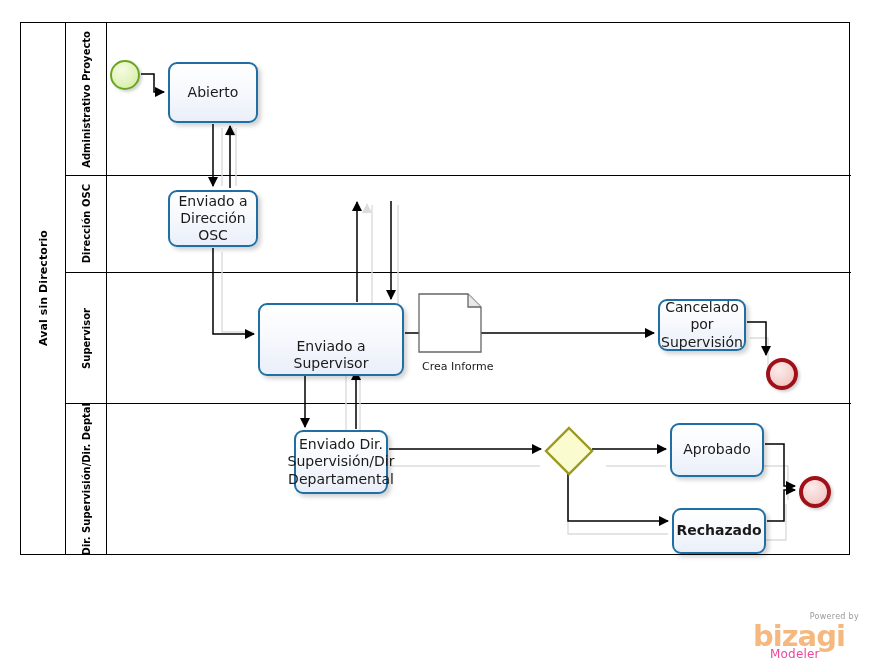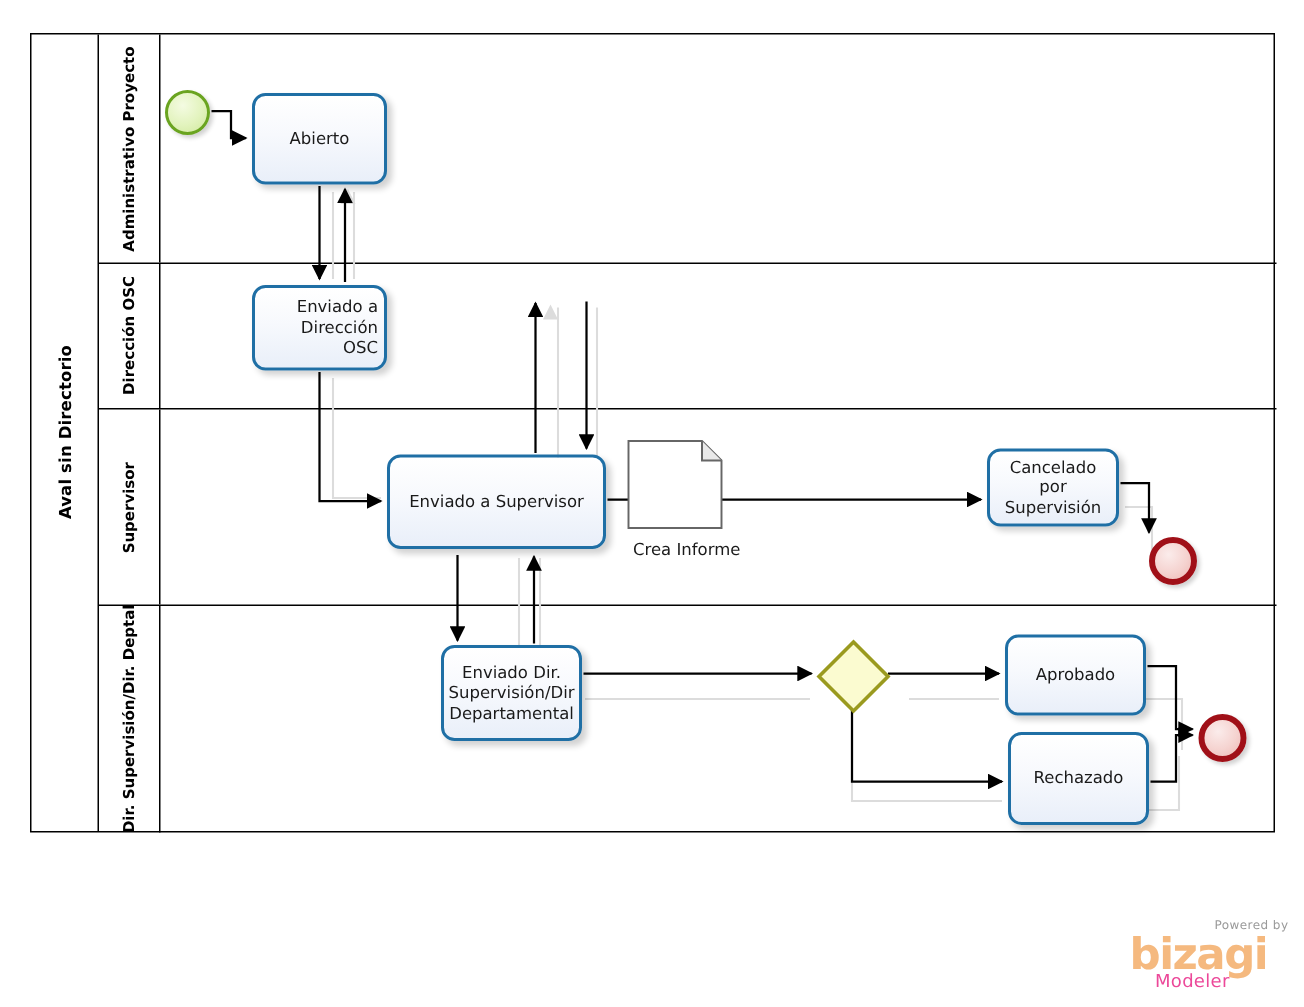"Abierto" .task { font-size: 11px -> 14px }
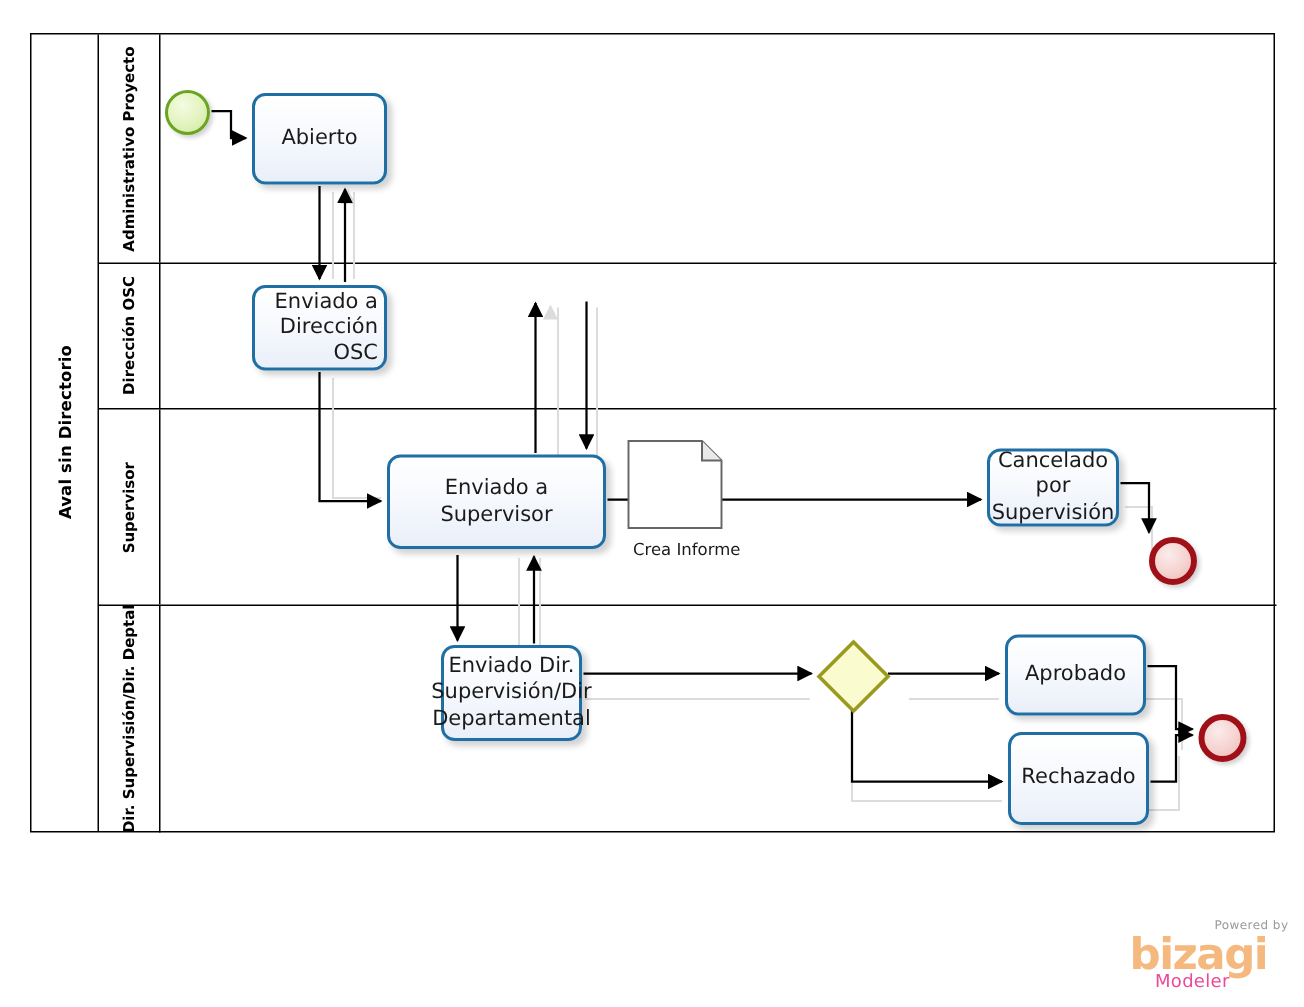"Enviado a" span { text-align: right -> none }
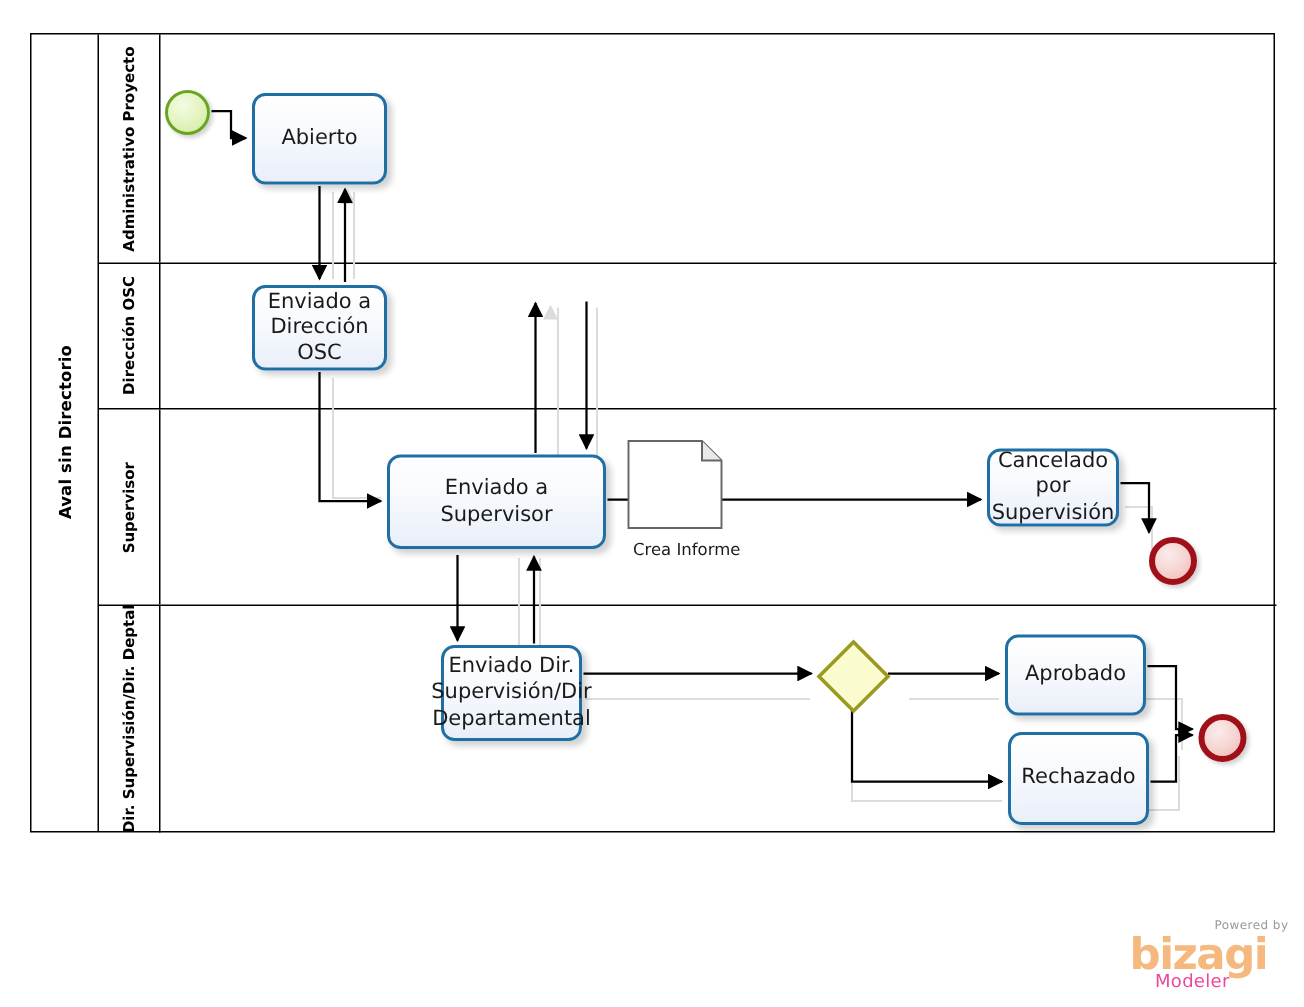"Enviado a Supervisor" div.task { align-items: none -> flex-end; height: 63px -> 73px }
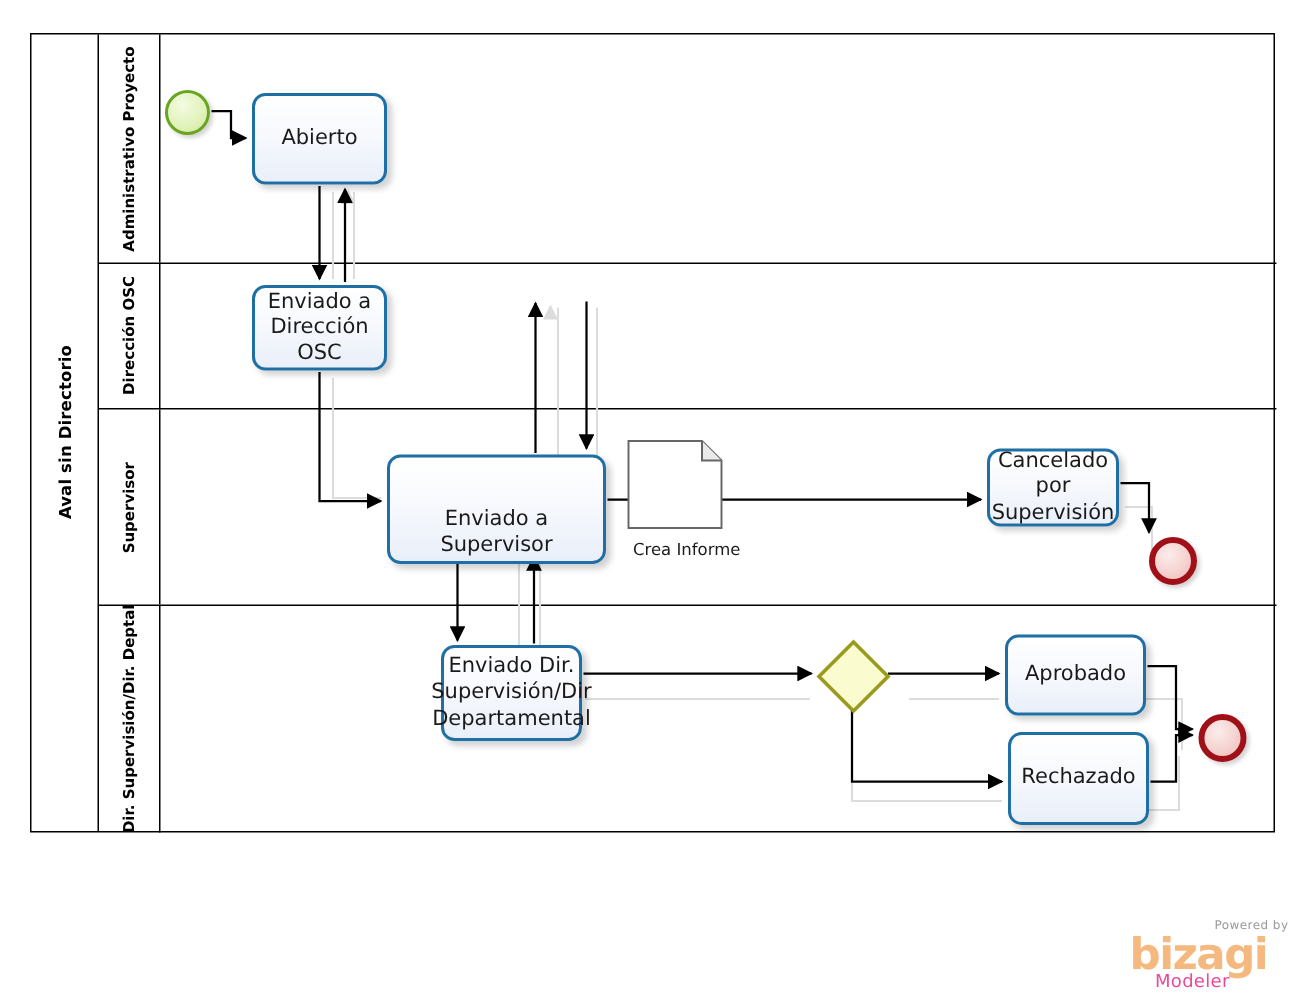"Rechazado" div.task { font-weight: none -> bold; height: 62px -> 46px; top: 488px -> 508px }
